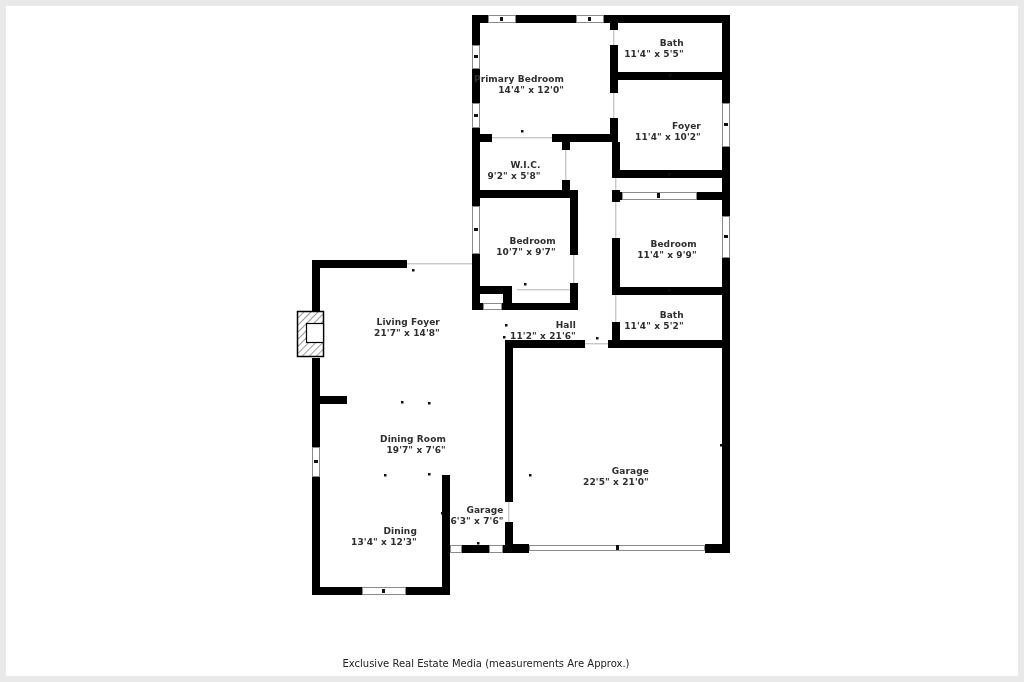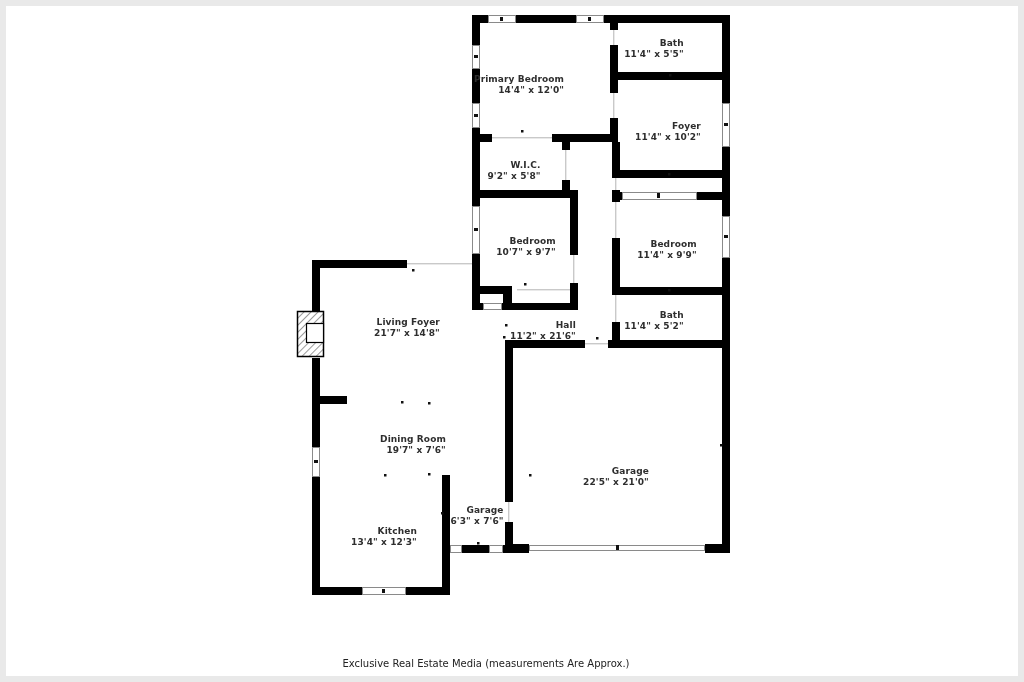"Kitchen" span { text: Kitchen -> Dining }
